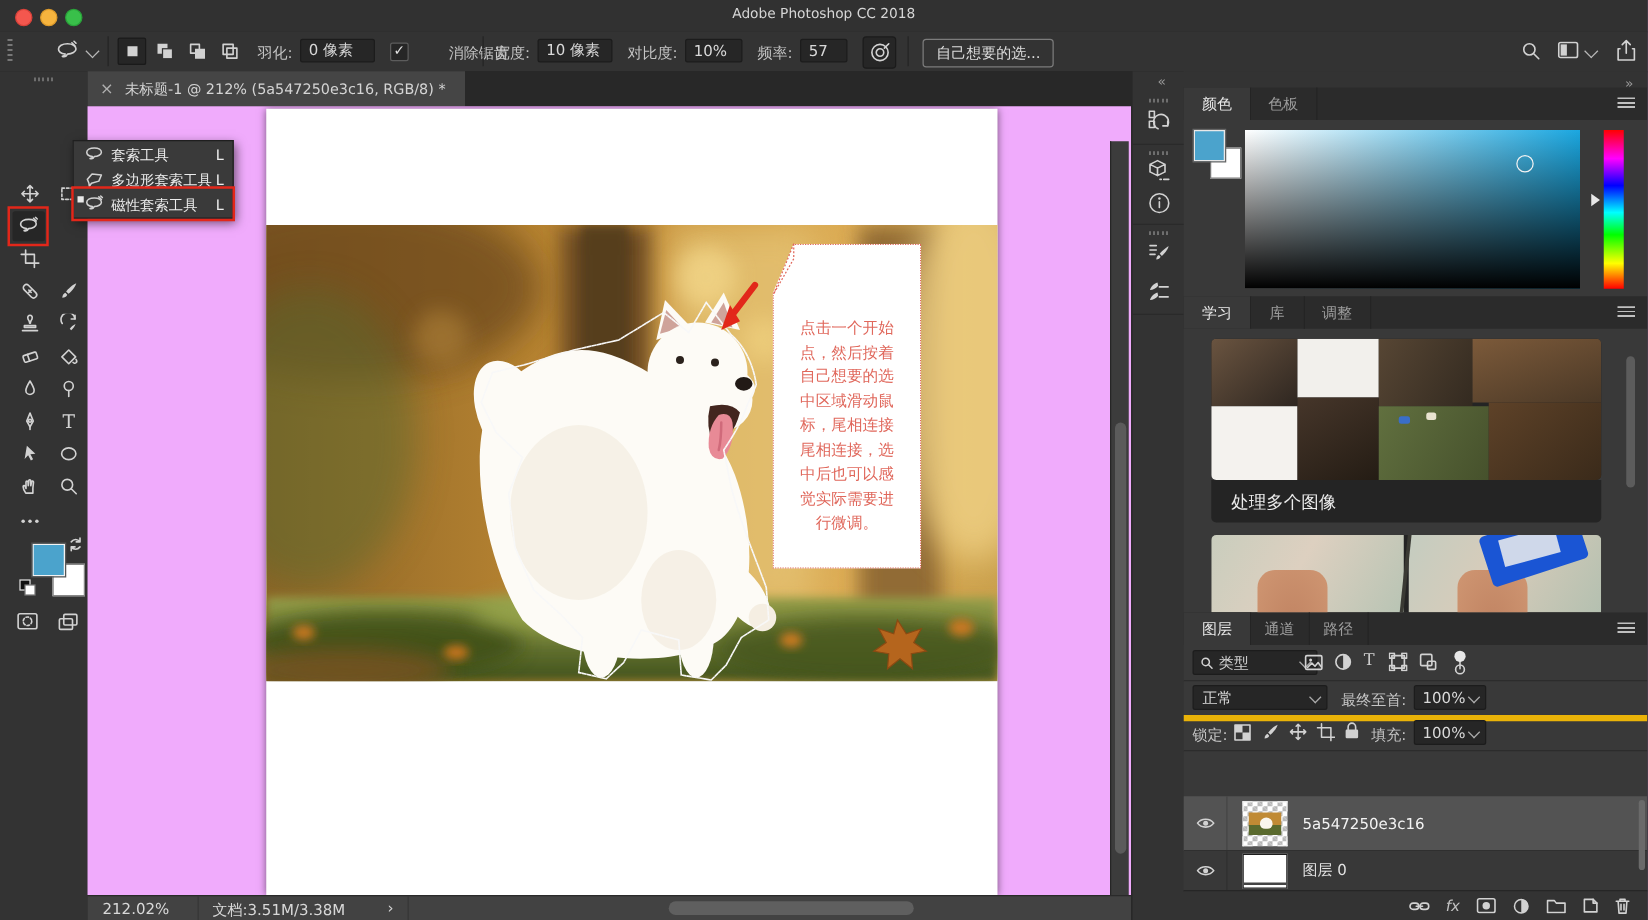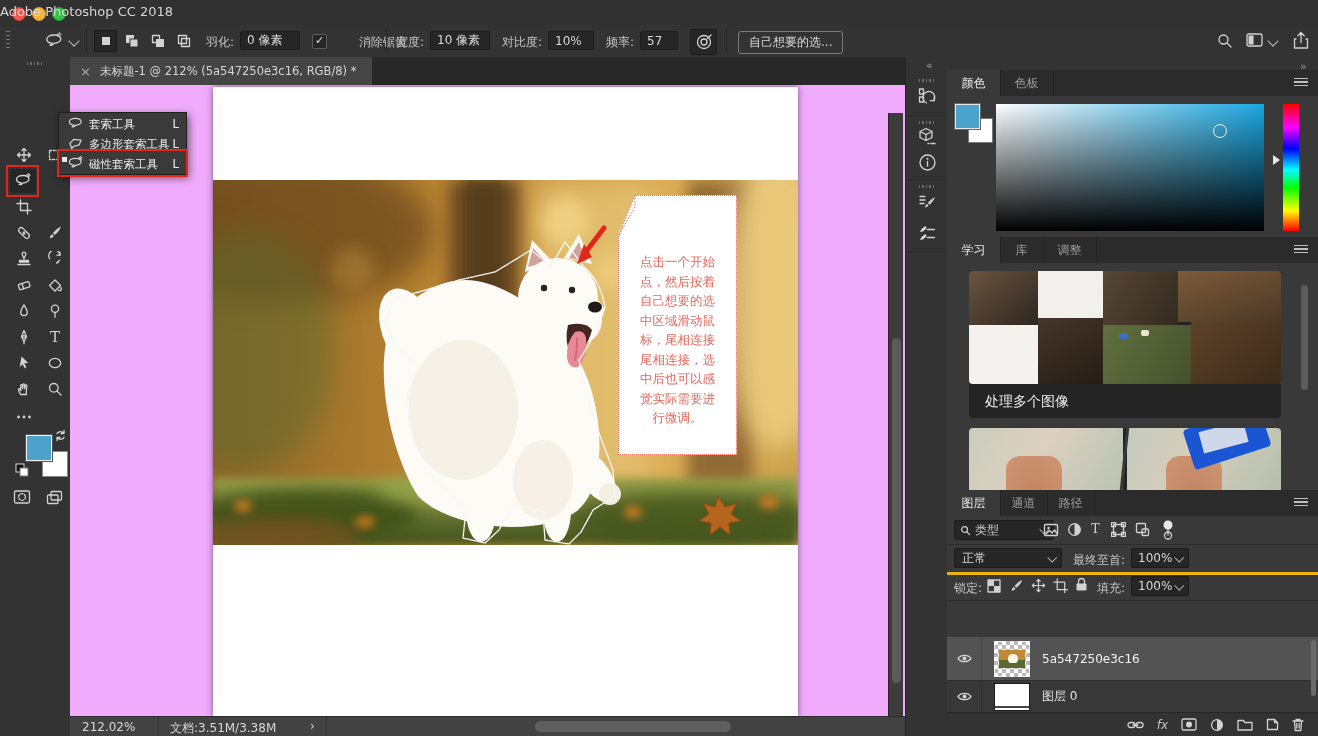"Adobe Photoshop CC 2018" #win-title { font-size: 13px -> 11px; text-align: left -> center }
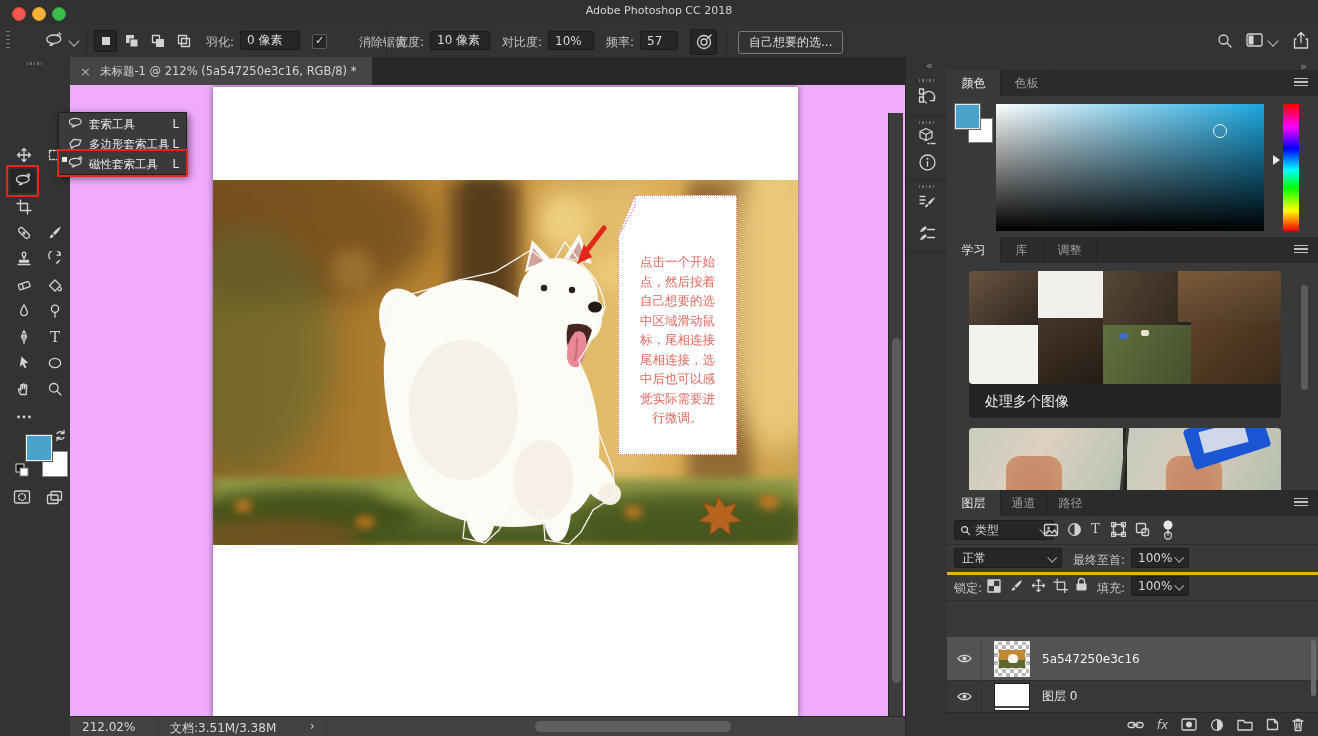"正常" div.abs { border-bottom: 3px solid #eab308 -> 5px solid #eab308 }
